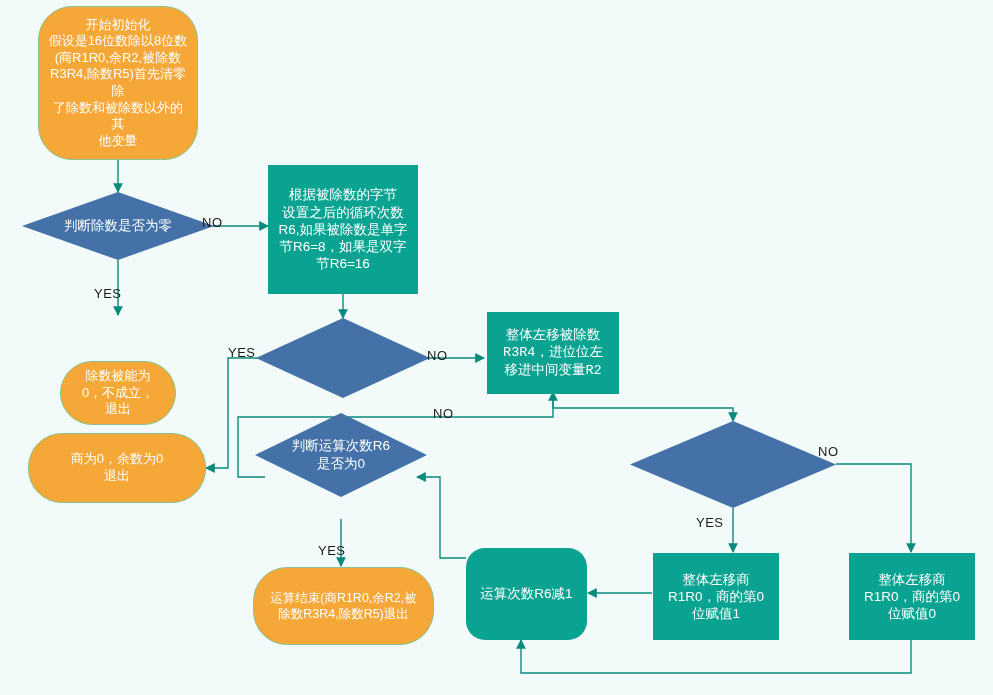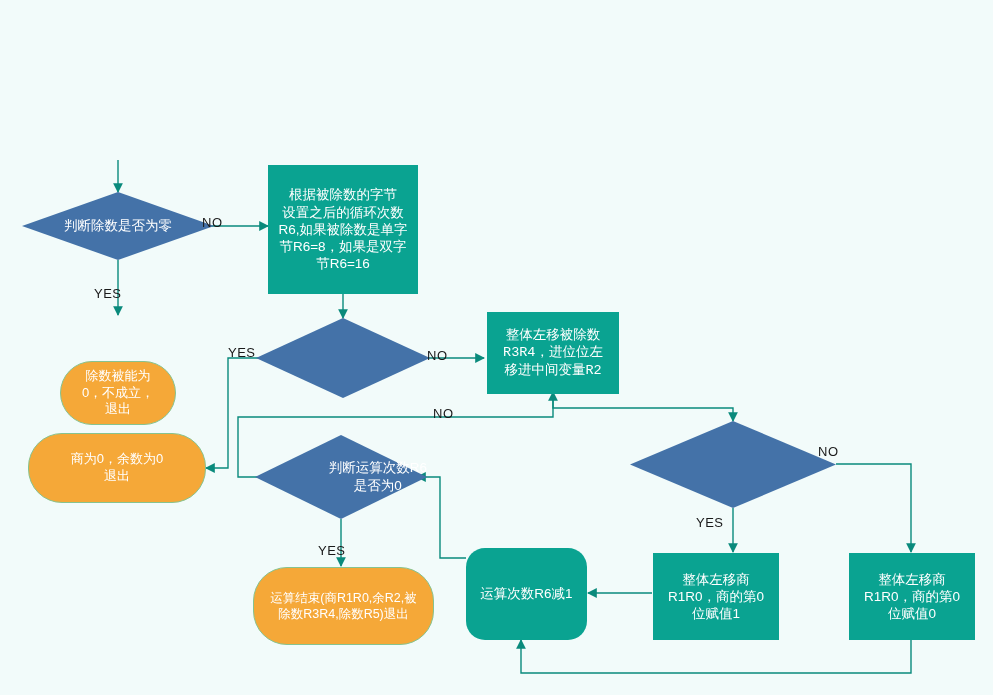"开始初始化" div.node { html: none -> <div> <span>开始初始化 假设是16位数除以8位数 (商R1R0,余R2,被除数 R3R4,除数R5)首先清零除 了除数和被除数以外的其 他变量</span> </div> }
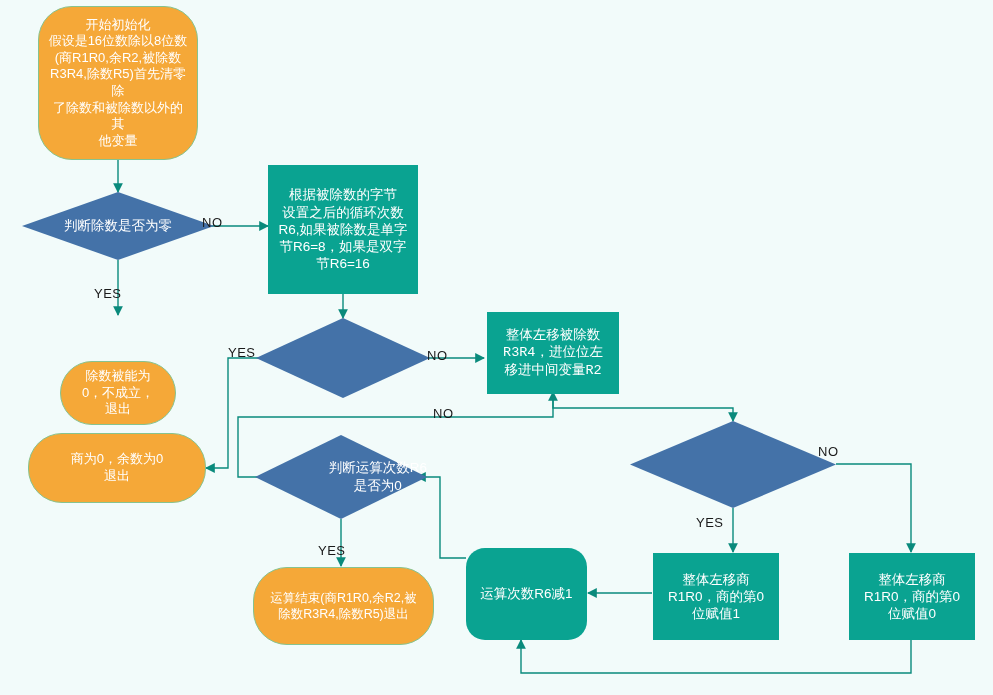"判断运算次数R6" div.node { justify-content: flex-end -> none; top: 435px -> 413px }
